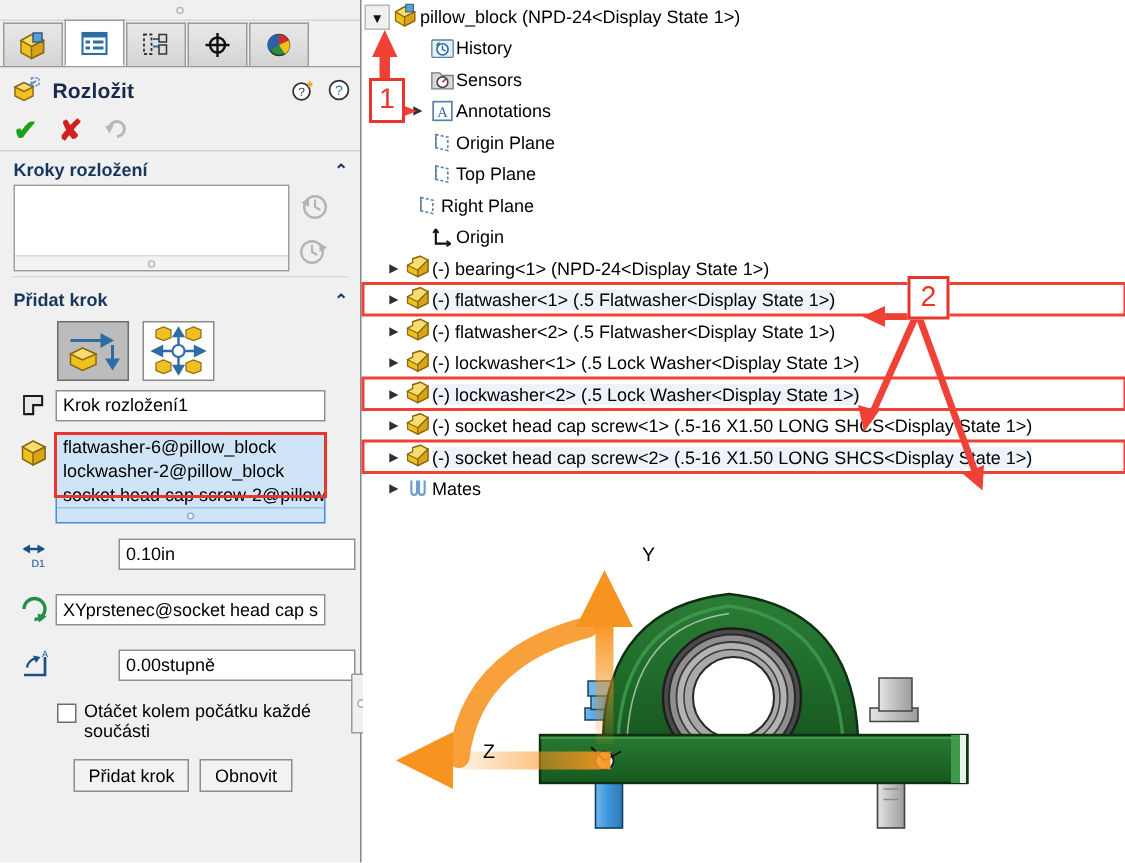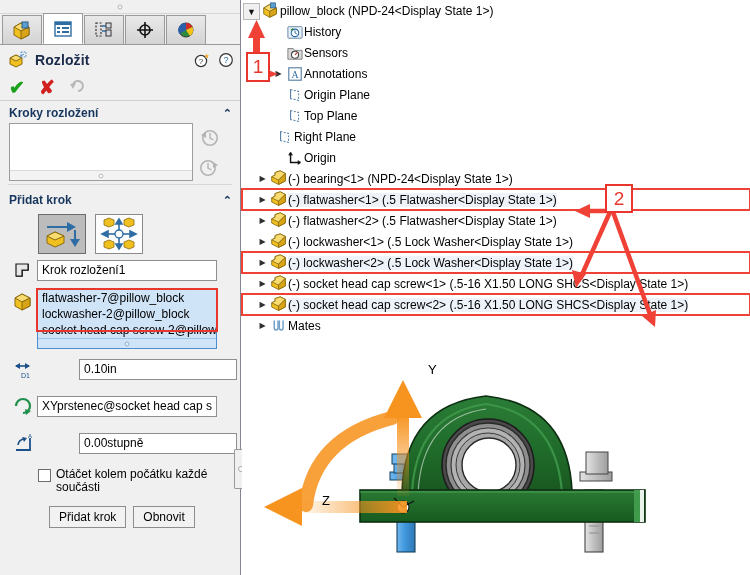"flatwasher-7@pillow_block" div.line { text: flatwasher-7@pillow -> flatwasher-6@pillow }
